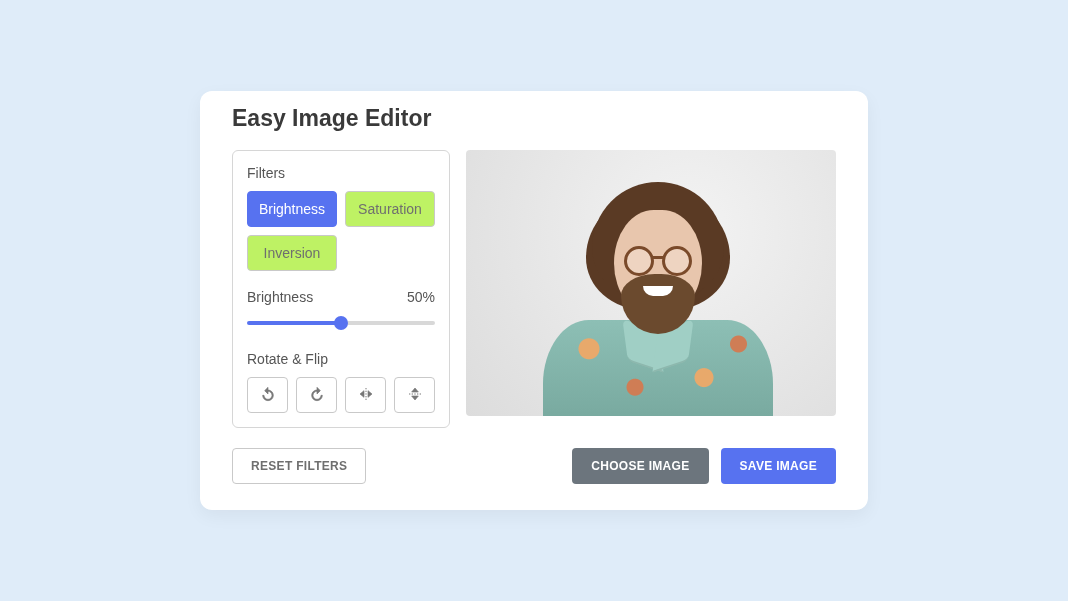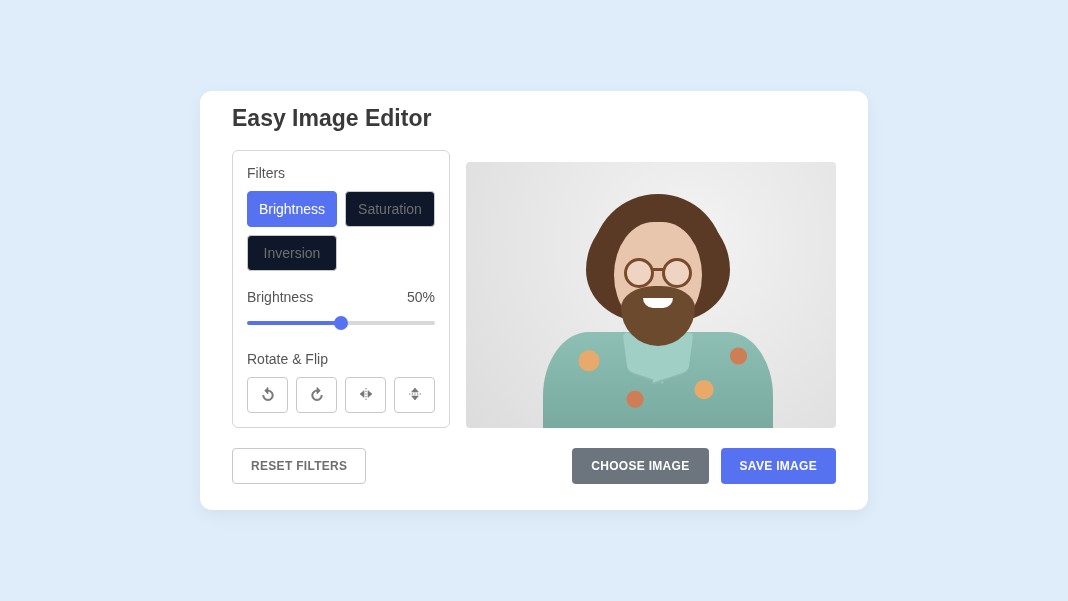"Filters" .body-row { align-items: flex-end -> flex-start }
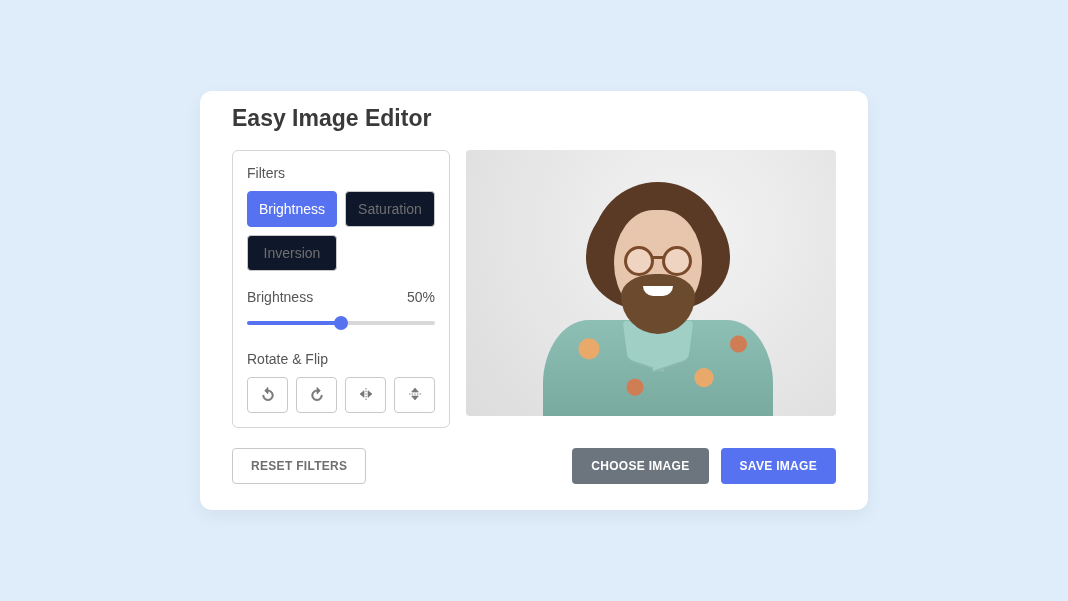"Saturation" .filter-btn { background: #0f172a -> #bef264 }
